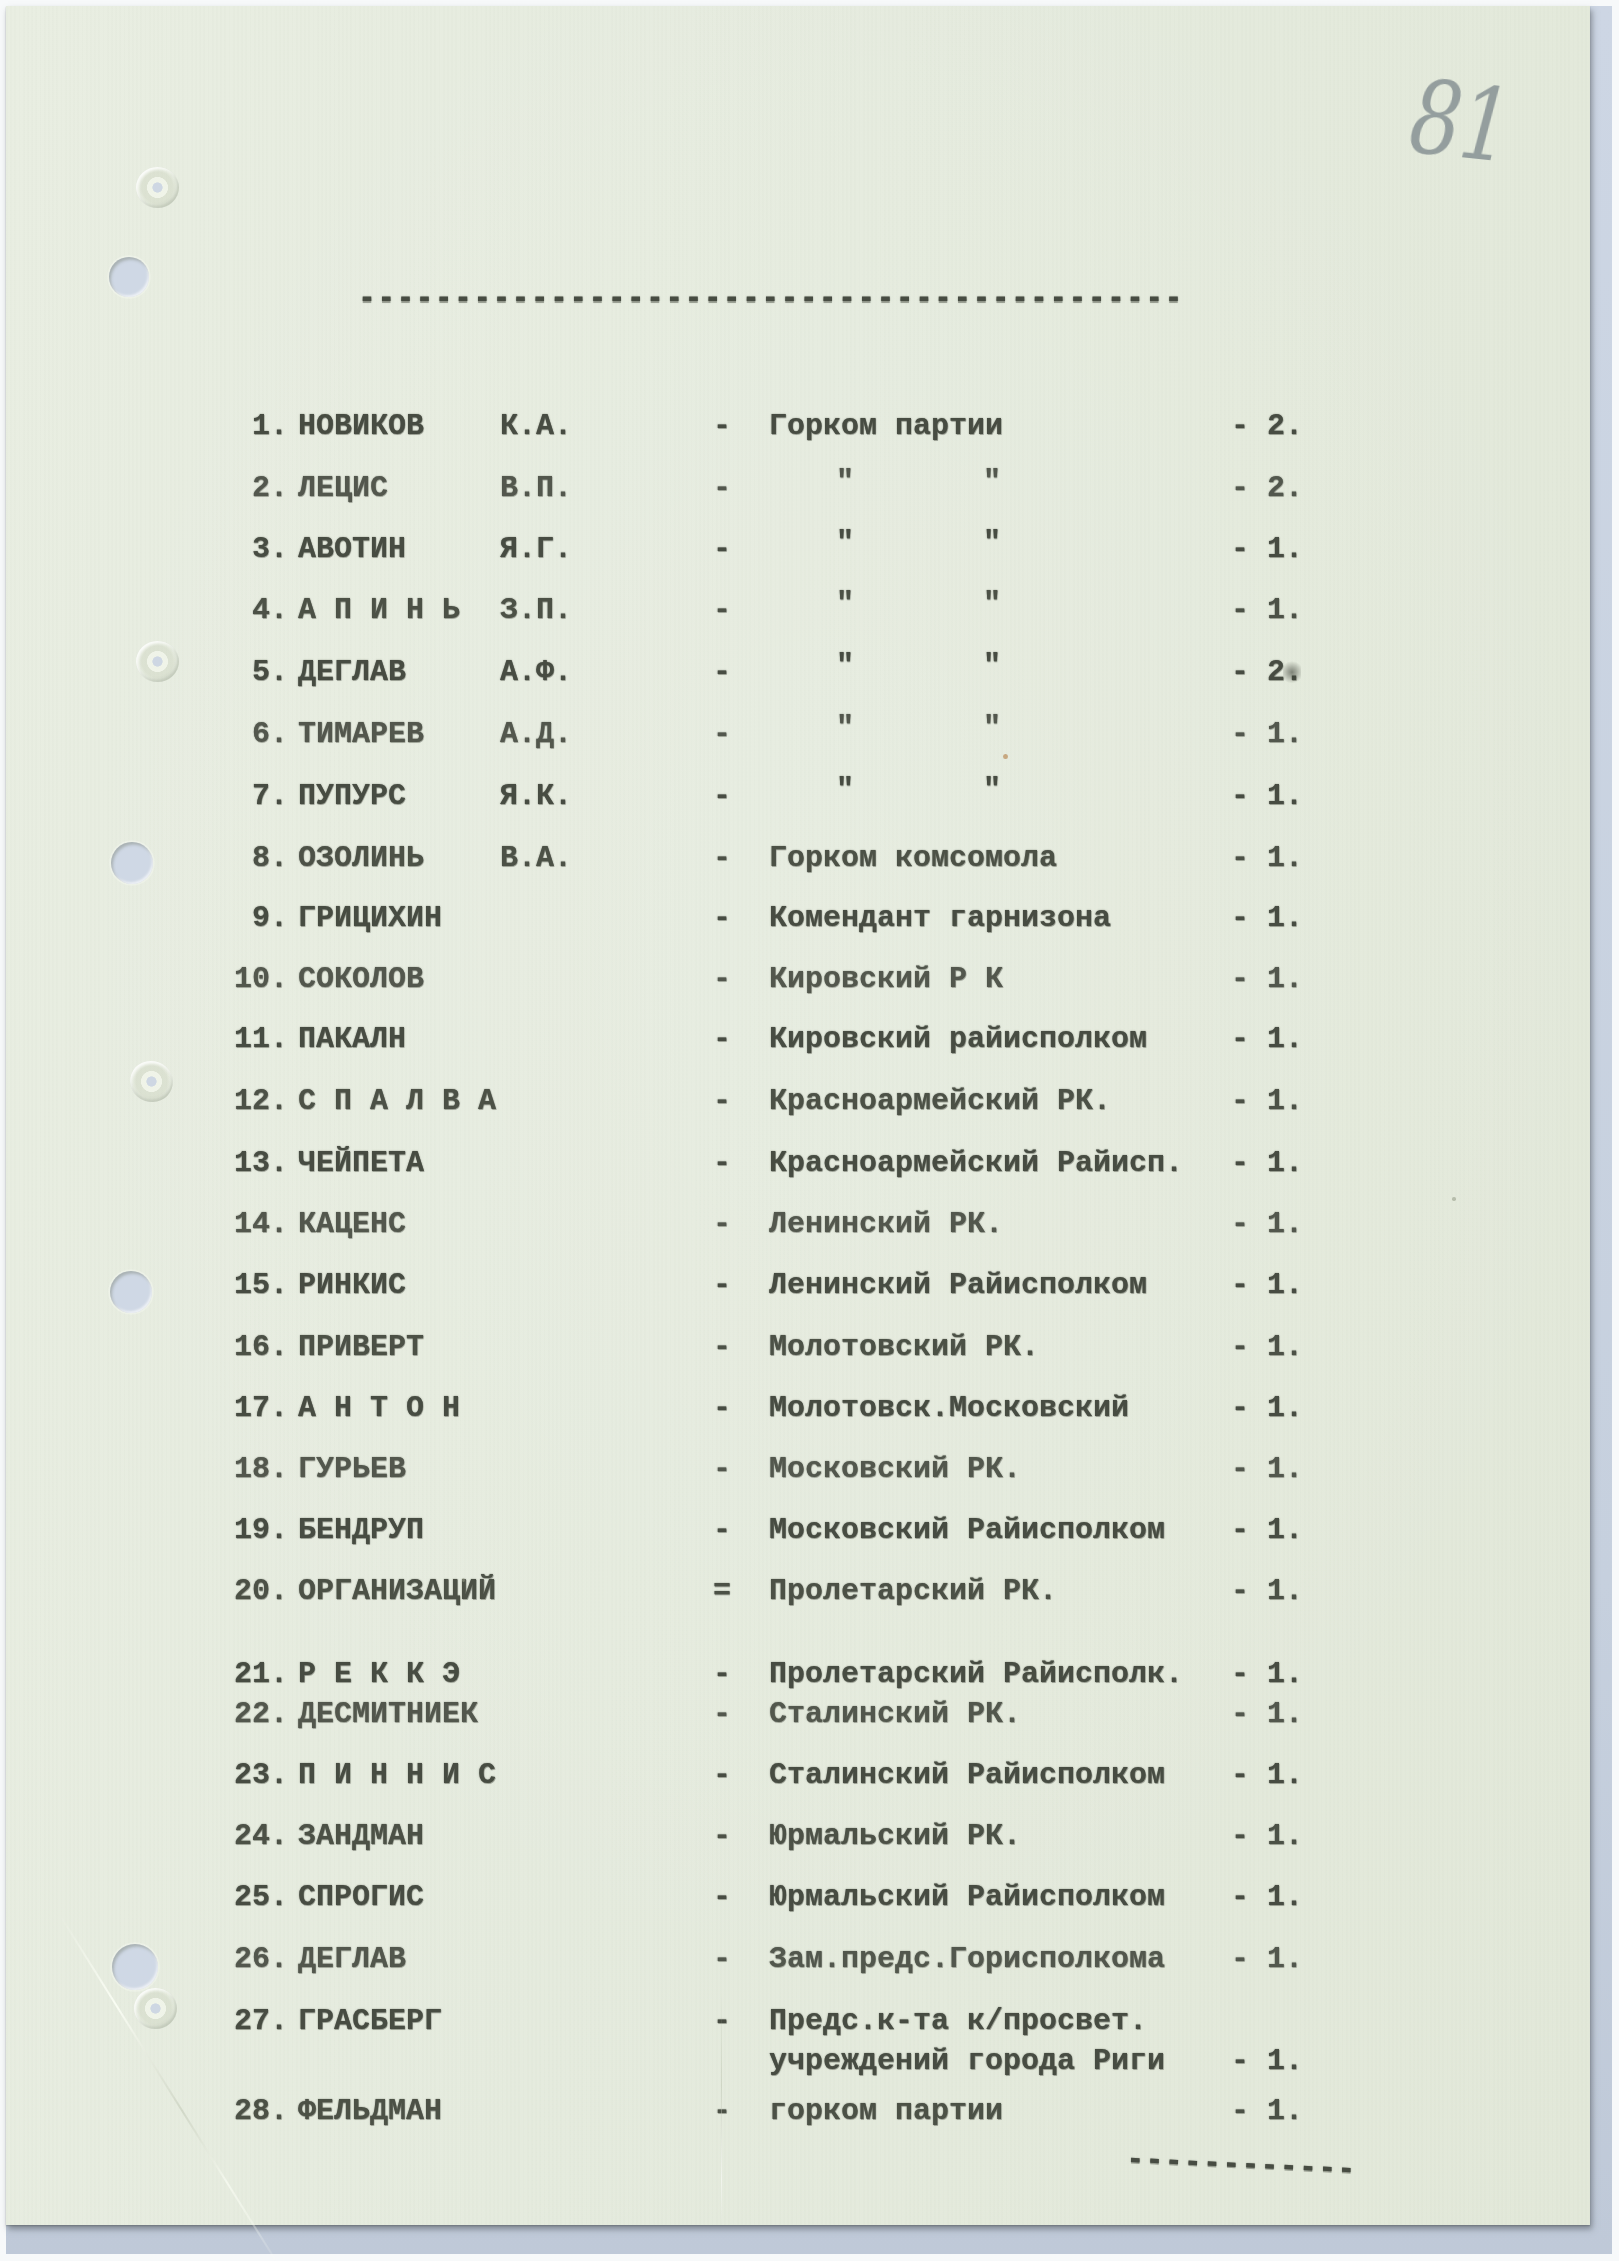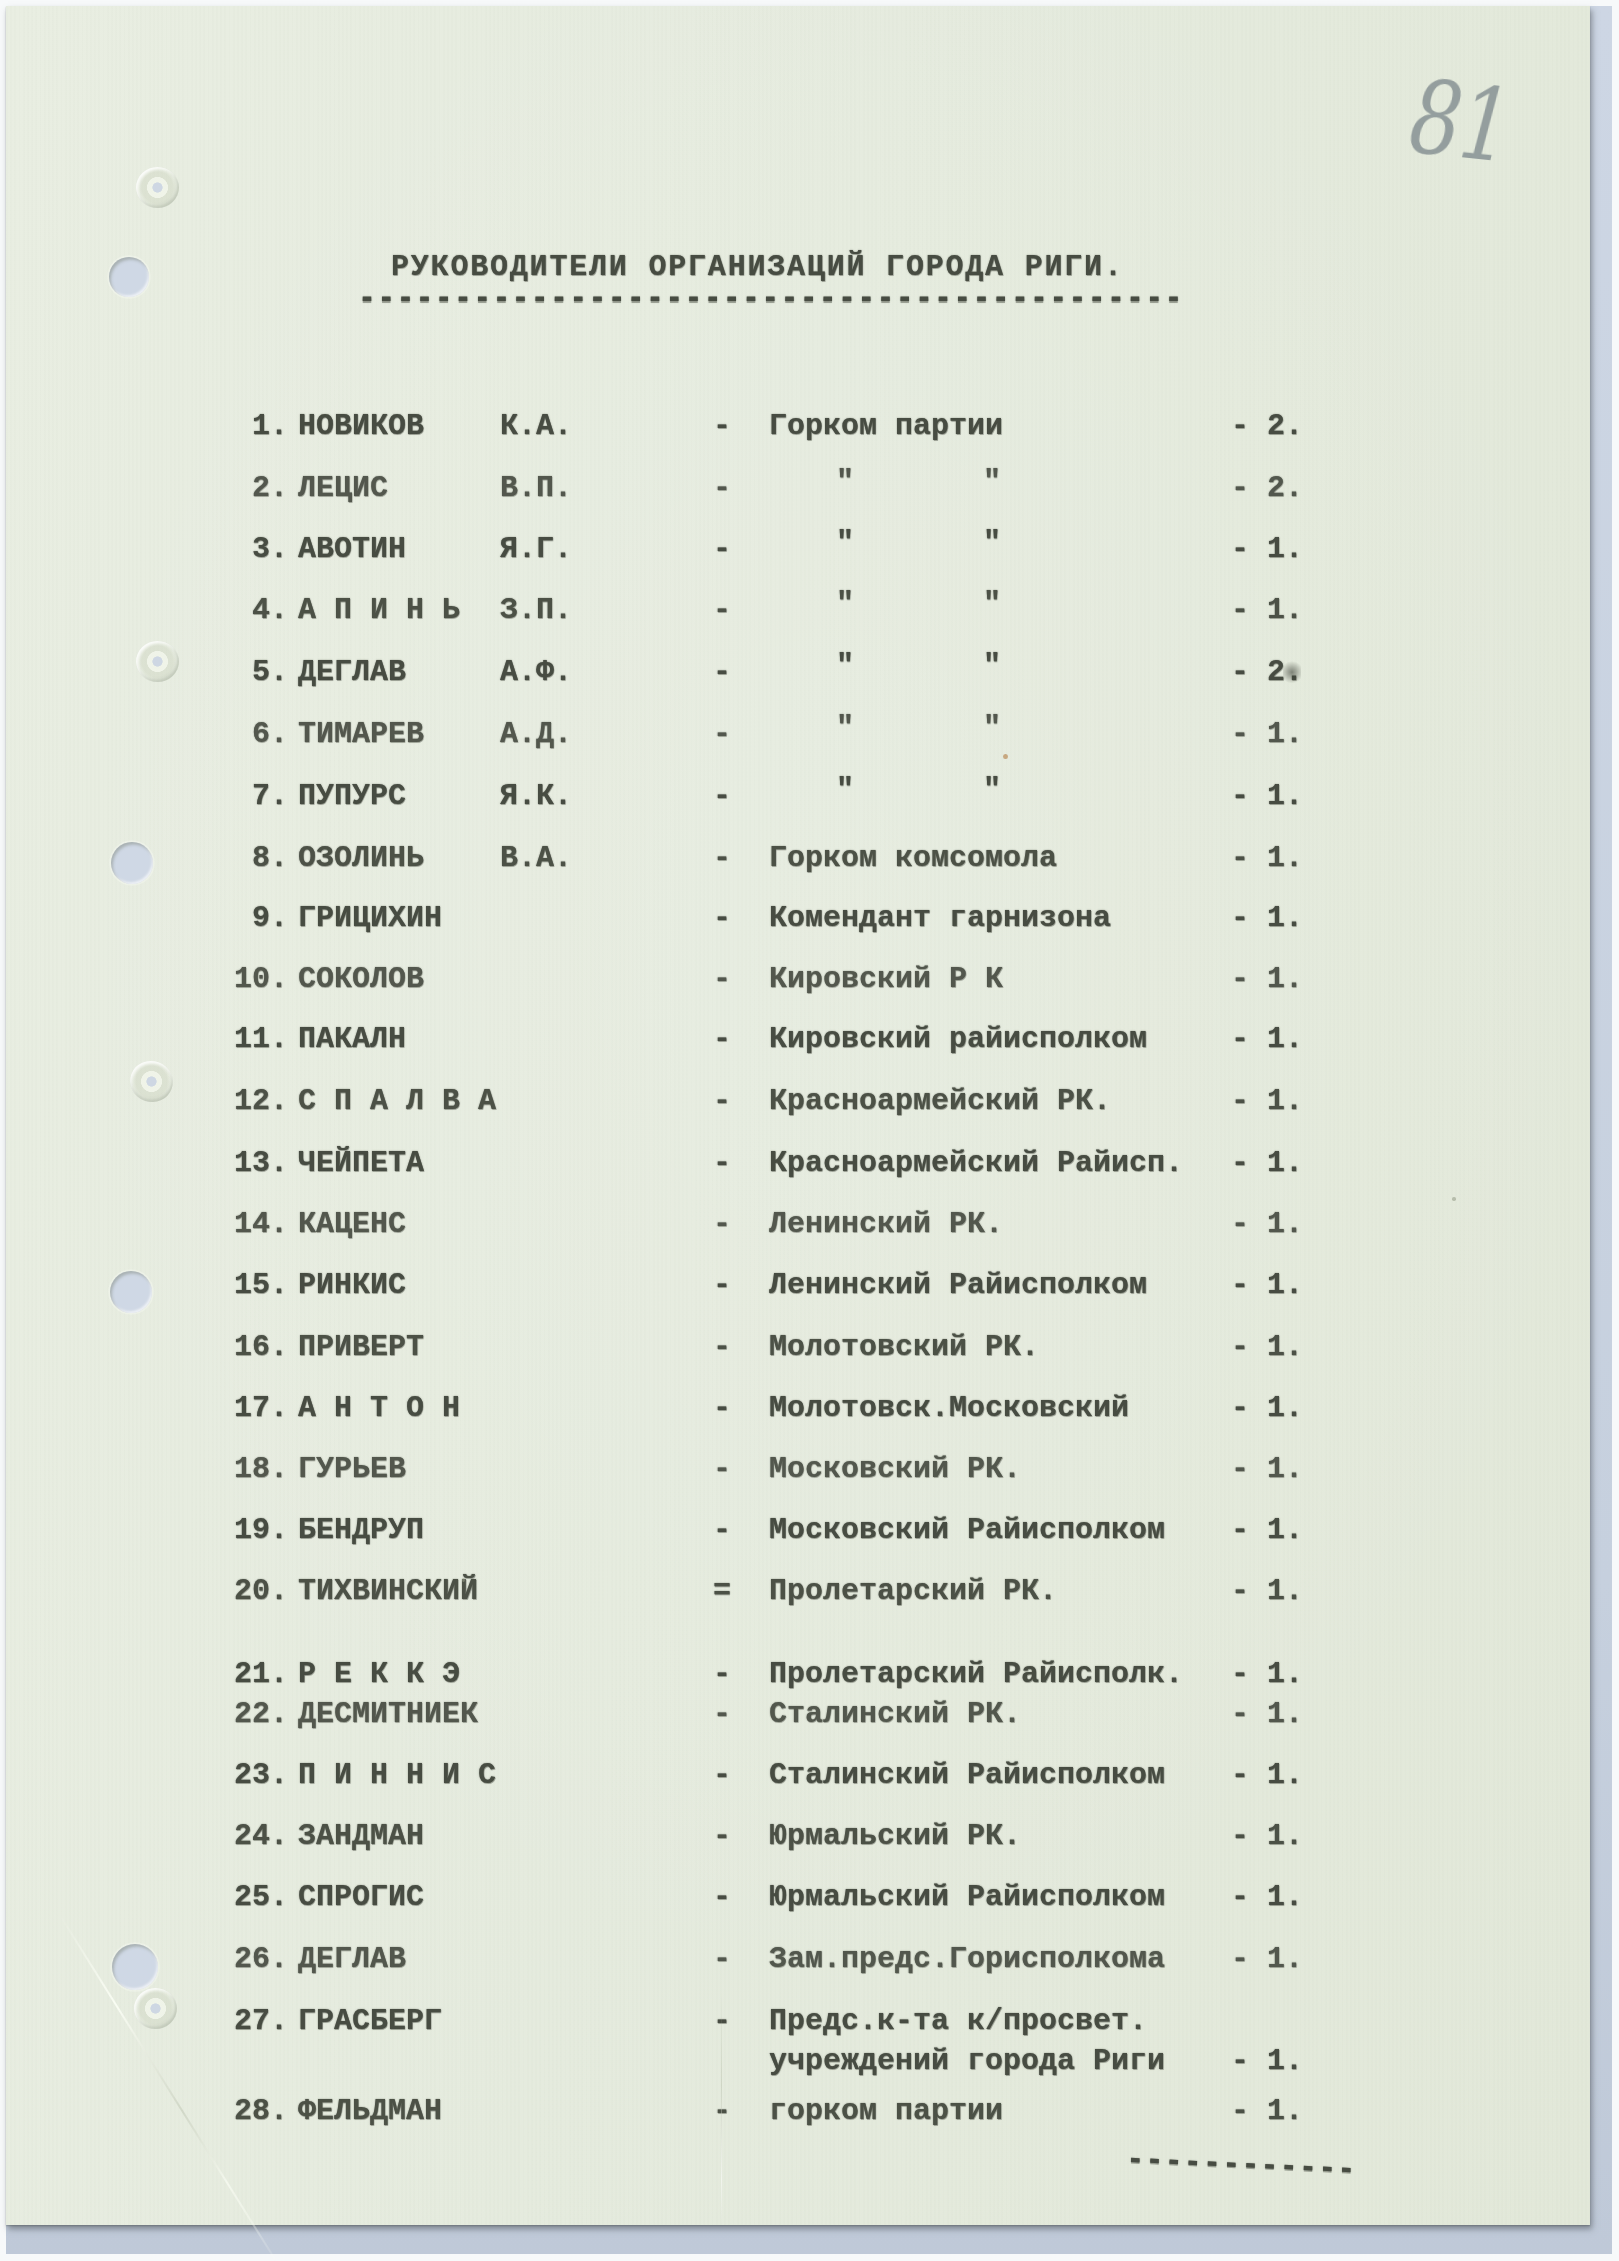"РУКОВОДИТЕЛИ ОРГАНИЗАЦИЙ ГОРОДА РИГИ." h1.doc-title { html: <h1>РУКОВОДИТЕЛИ ОРГАНИЗАЦИЙ ГОРОДА РИГИ.</h1> -> none }
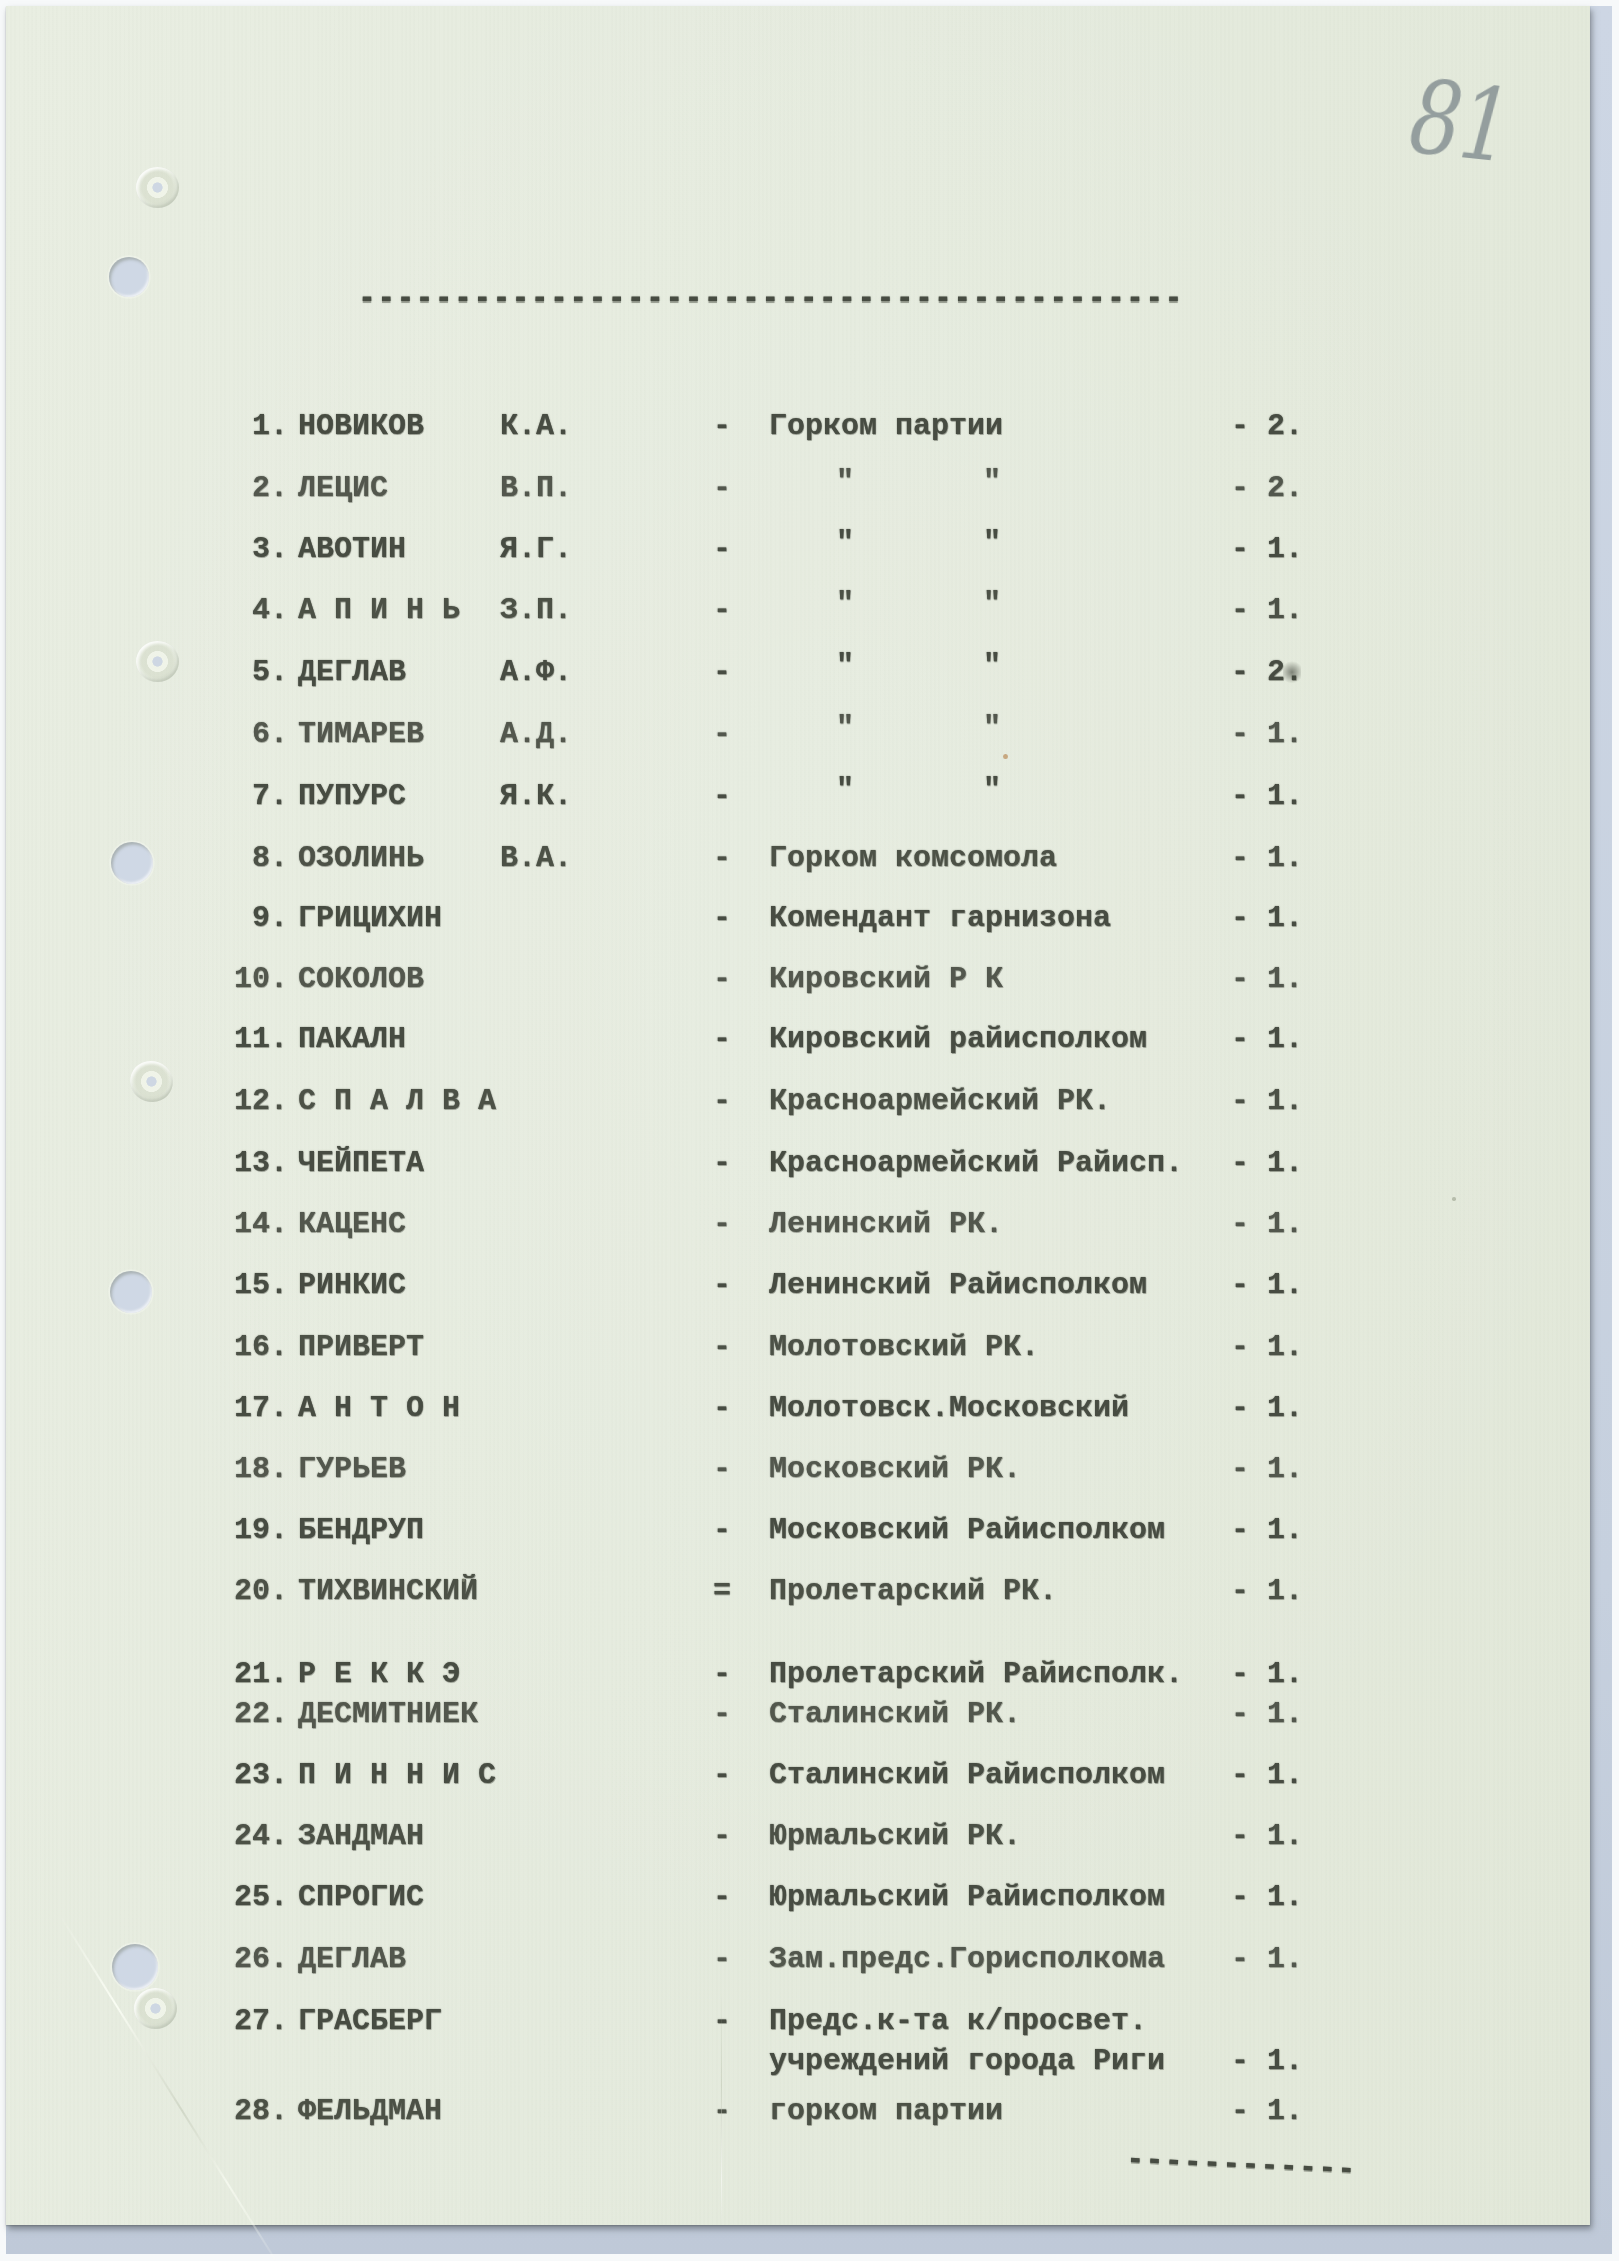"ТИХВИНСКИЙ" span.c-name { text: ТИХВИНСКИЙ -> ОРГАНИЗАЦИЙ }
